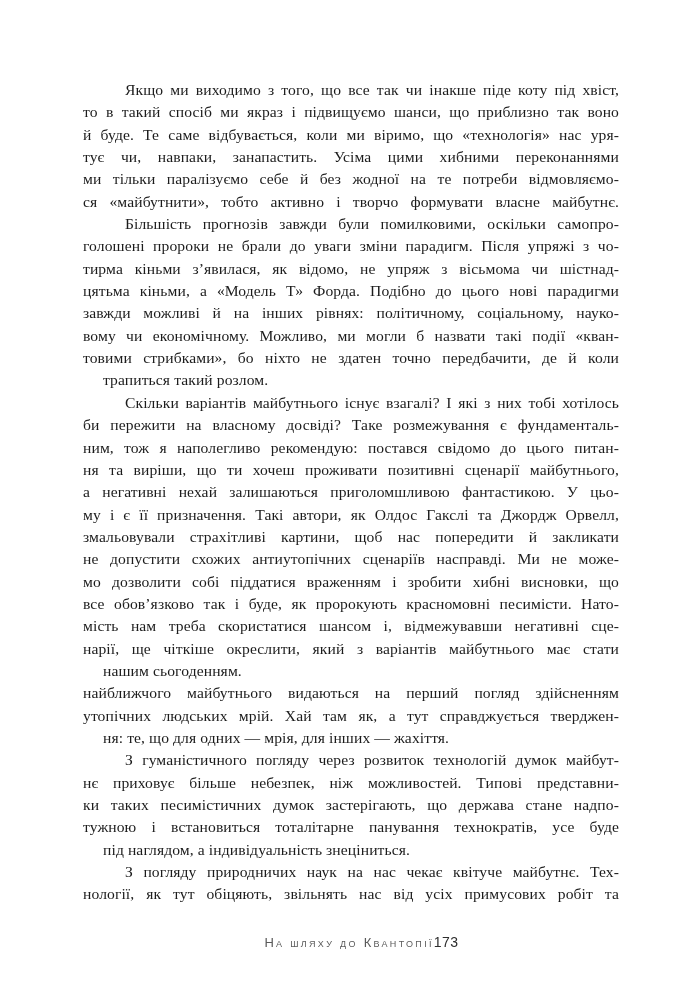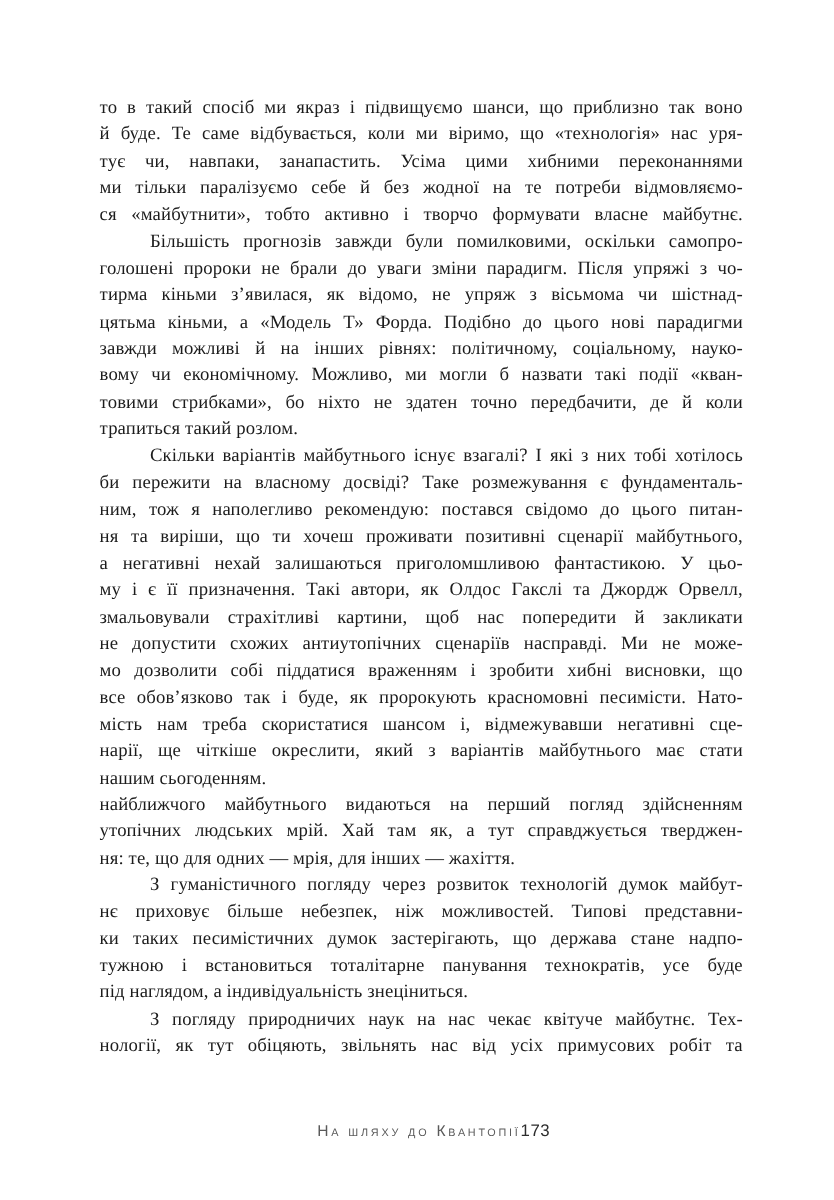"Якщо ми виходимо з того," div.line { html: none -> <div>Якщо ми виходимо з того, що все так чи інакше піде коту під хвіст,</div> }
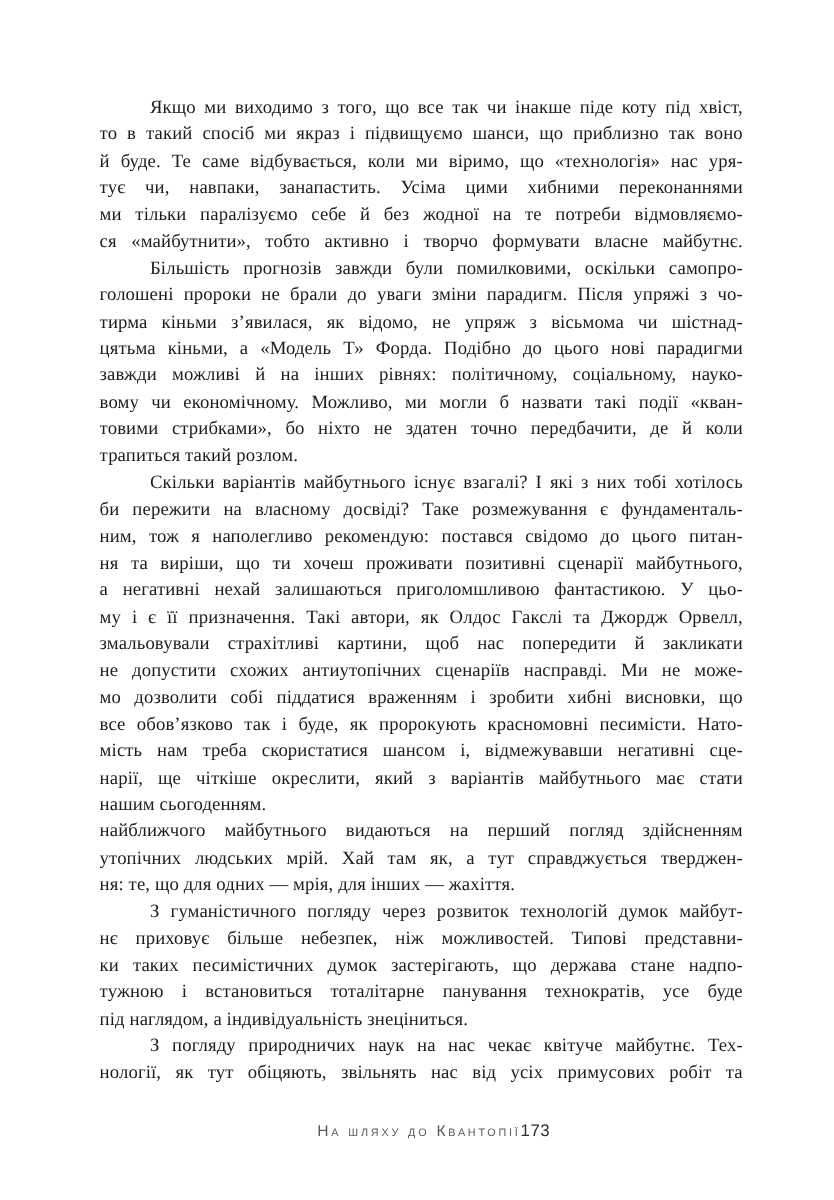"трапиться такий розлом." .line.no-just { margin-left: none -> 20px }
